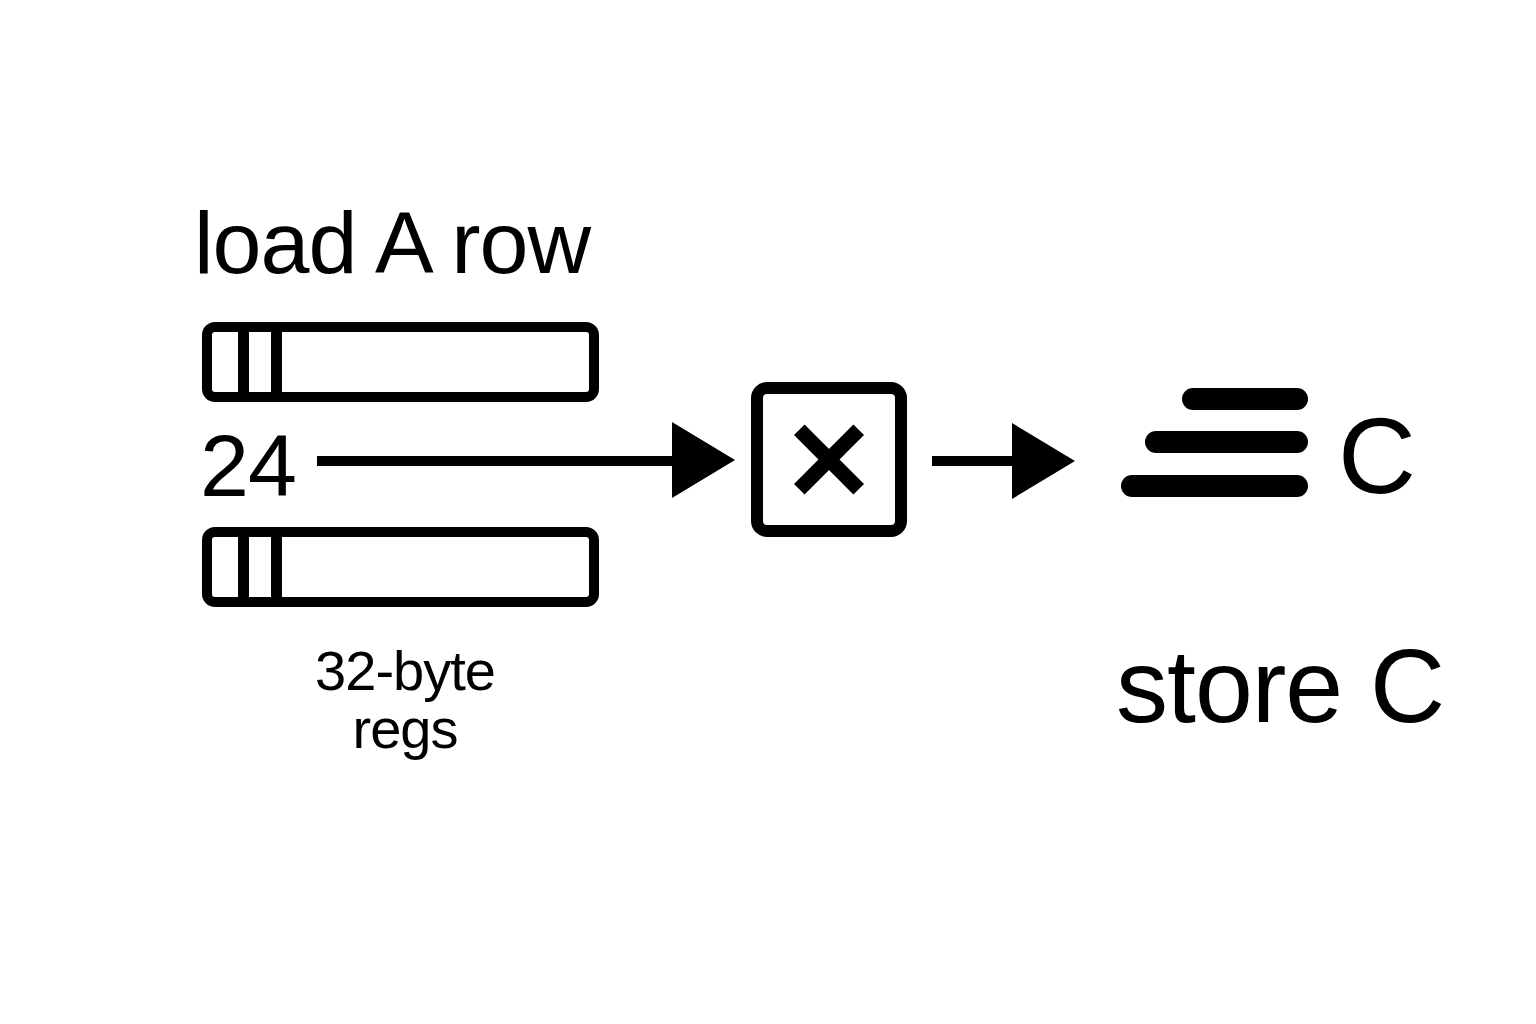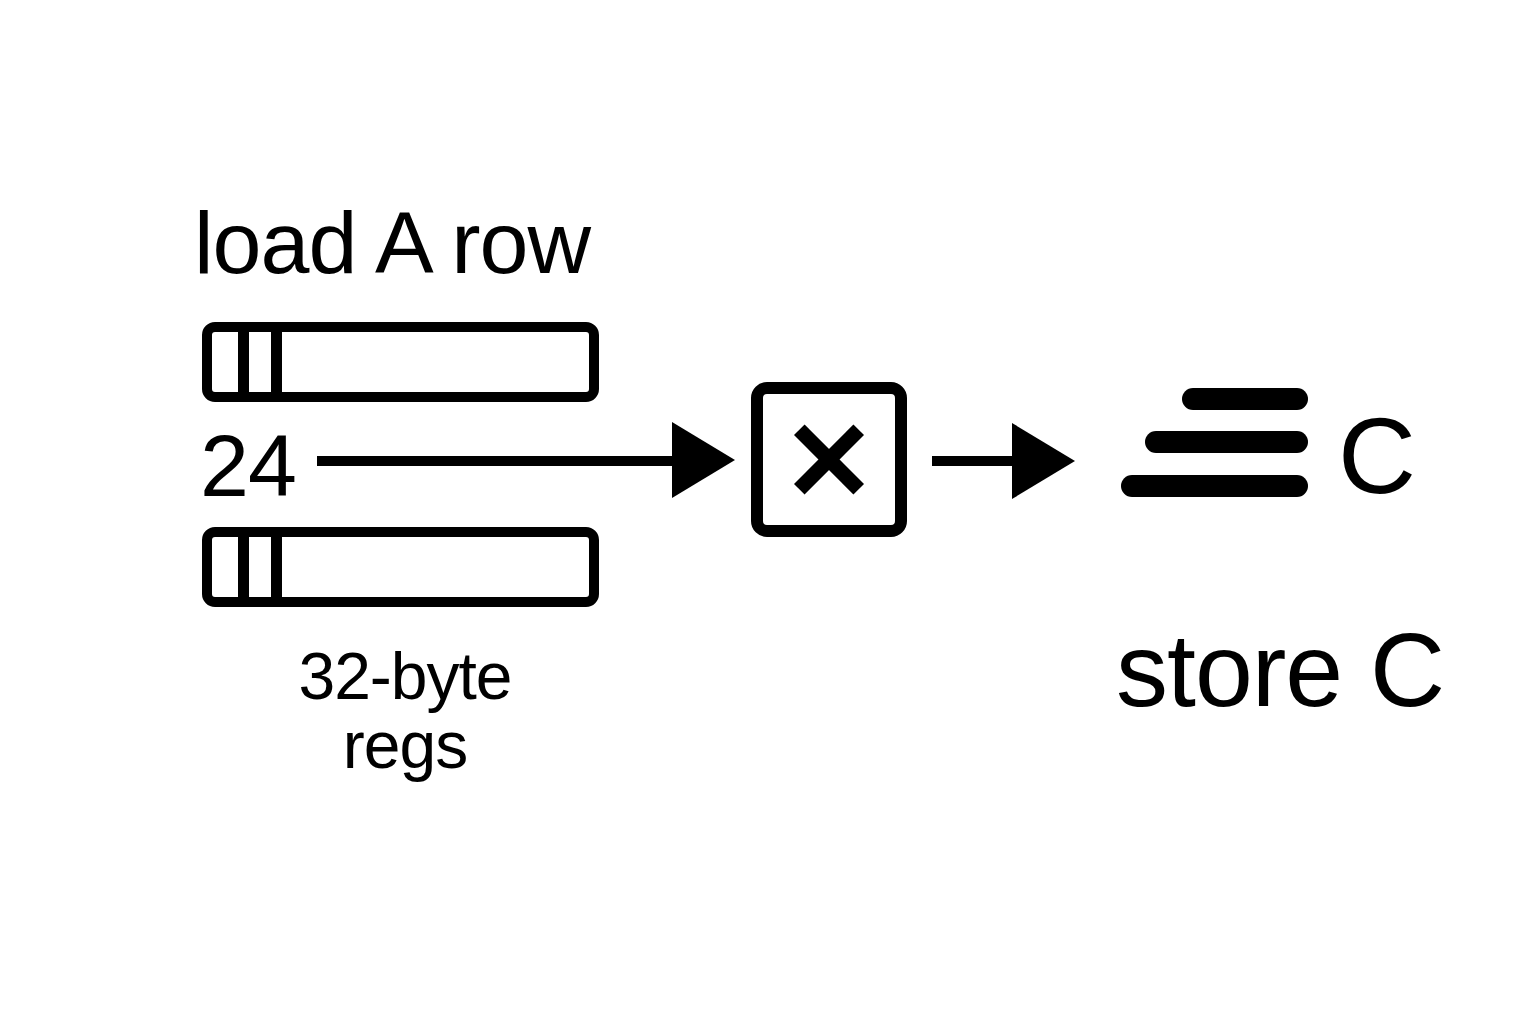"32-byte" div.label { font-size: 66px -> 56px }
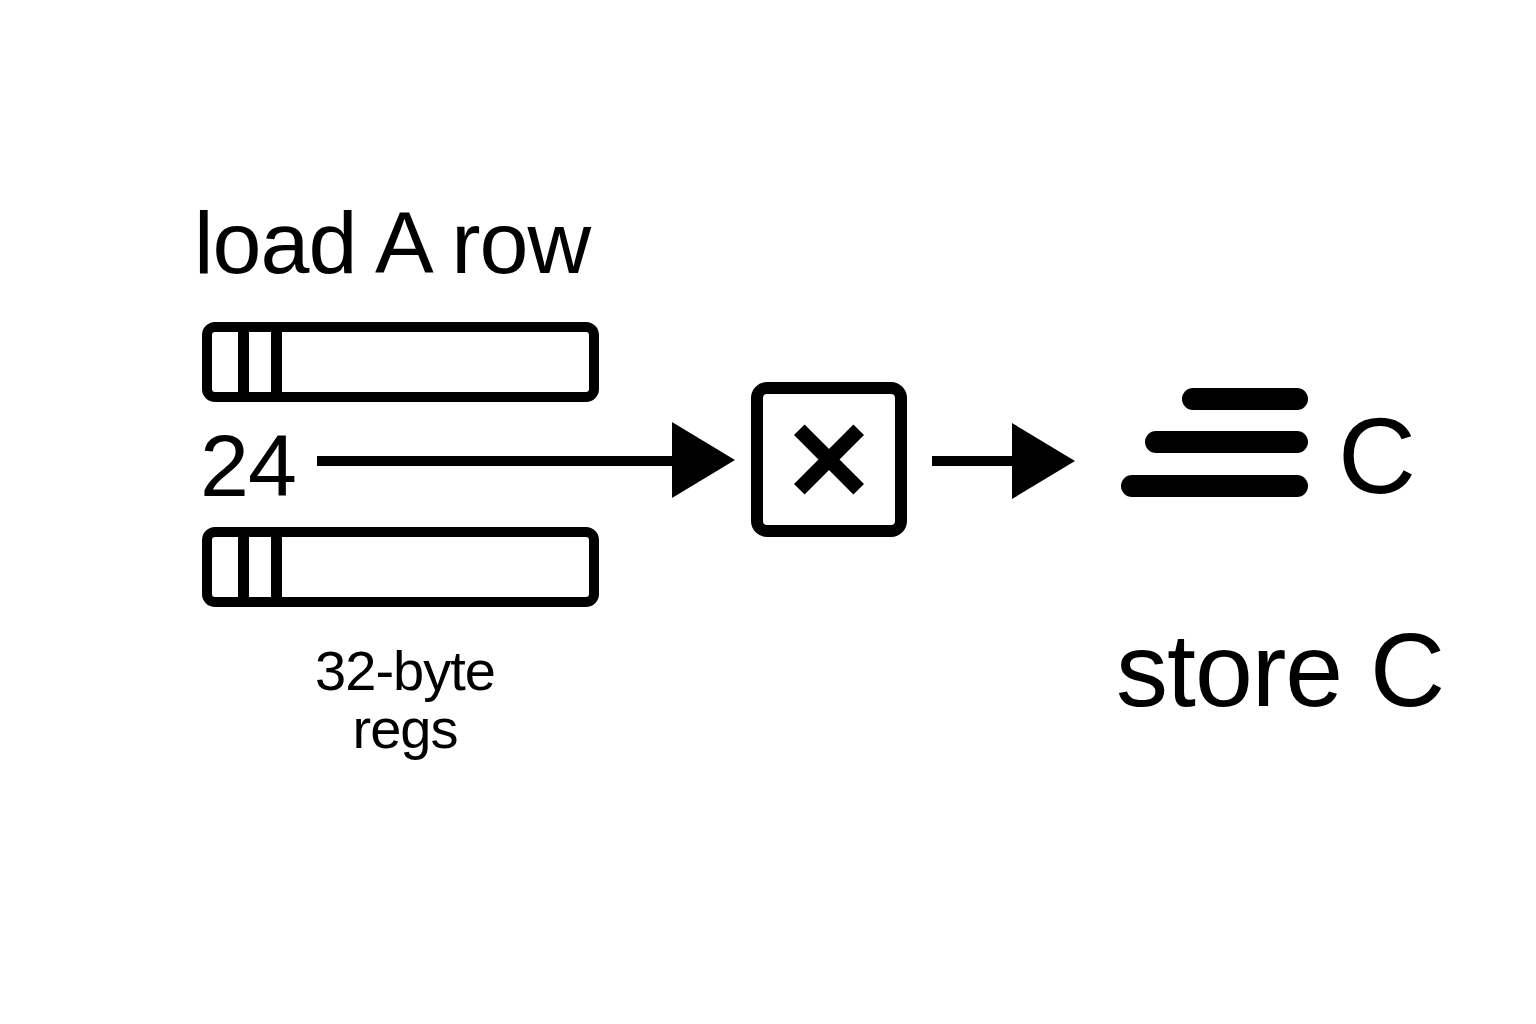"store C" div.label { top: 618px -> 634px }
